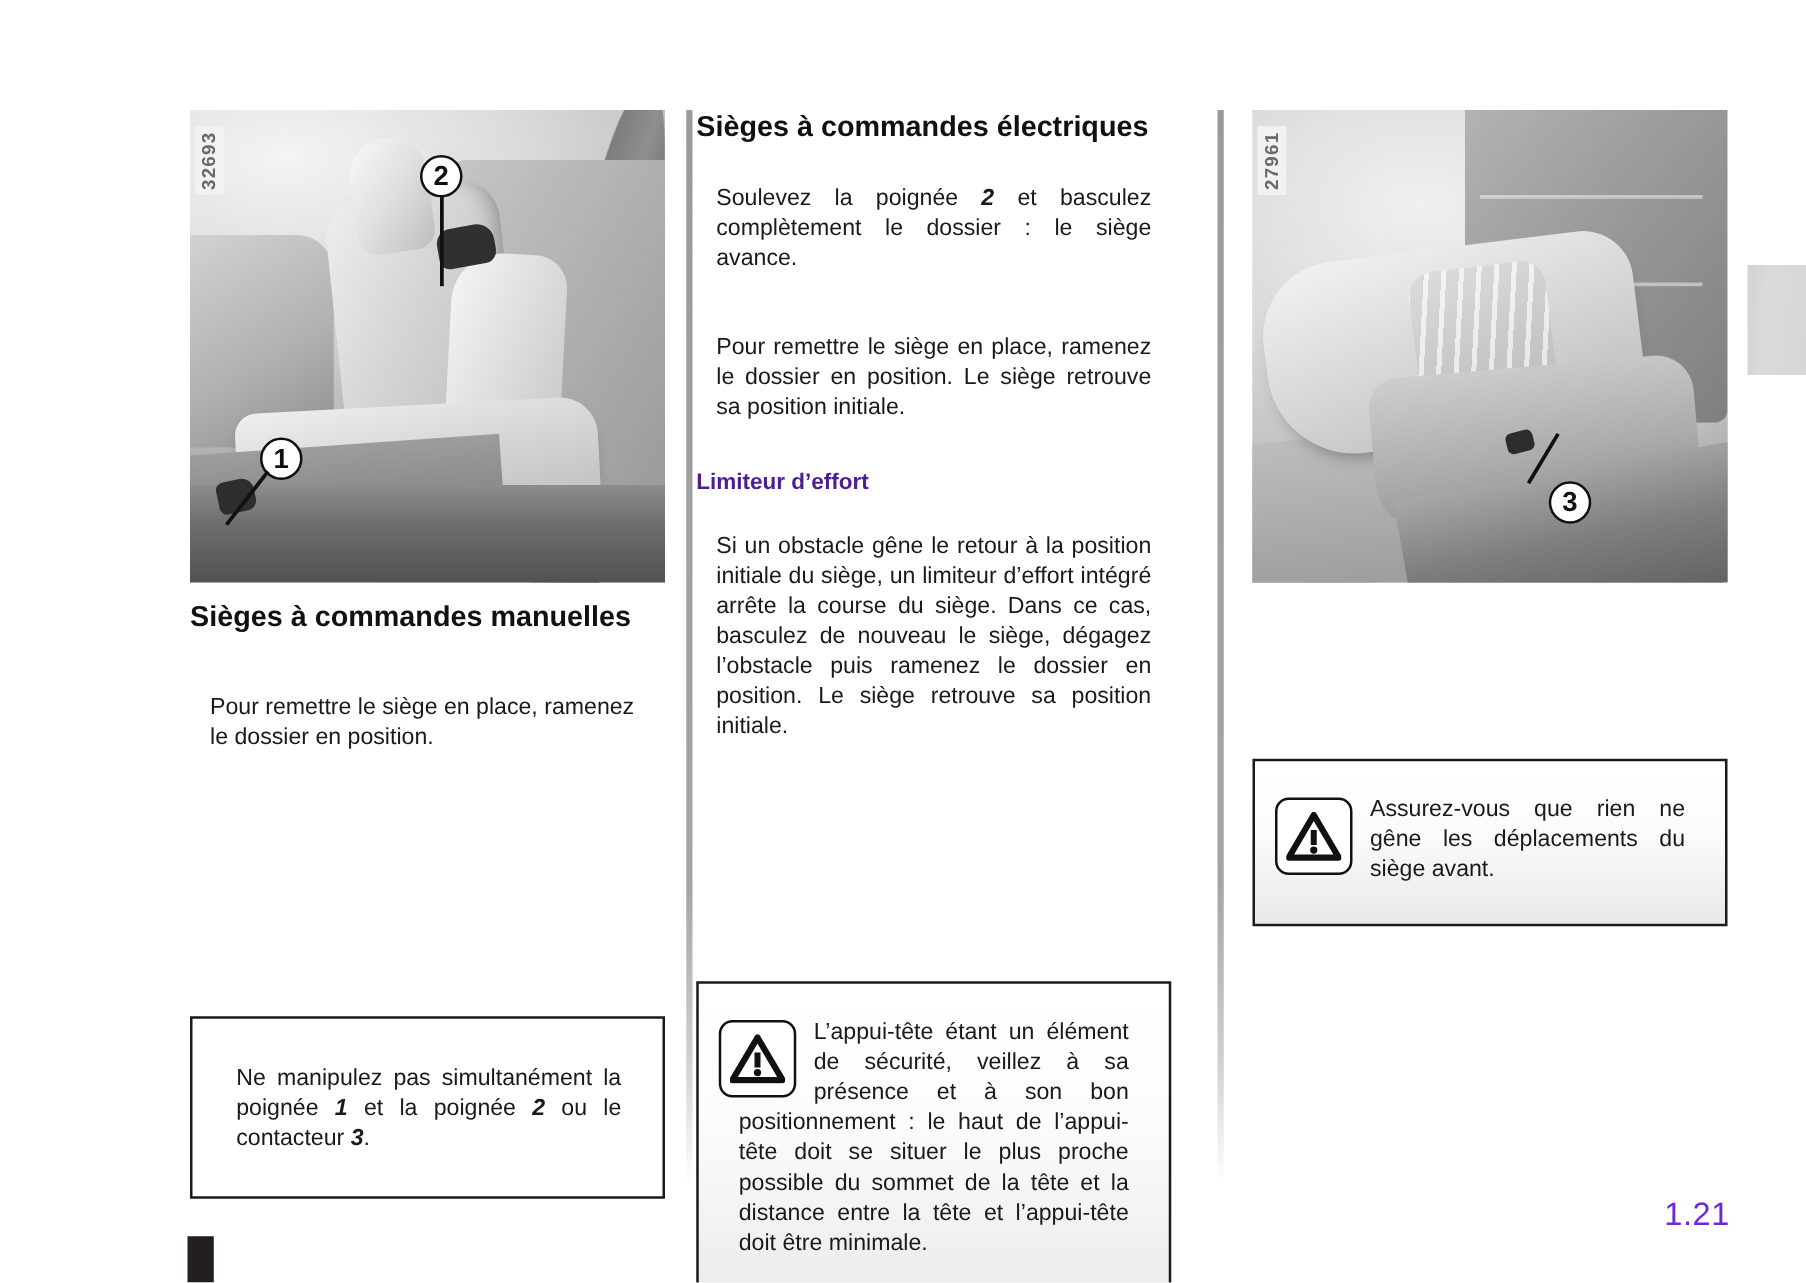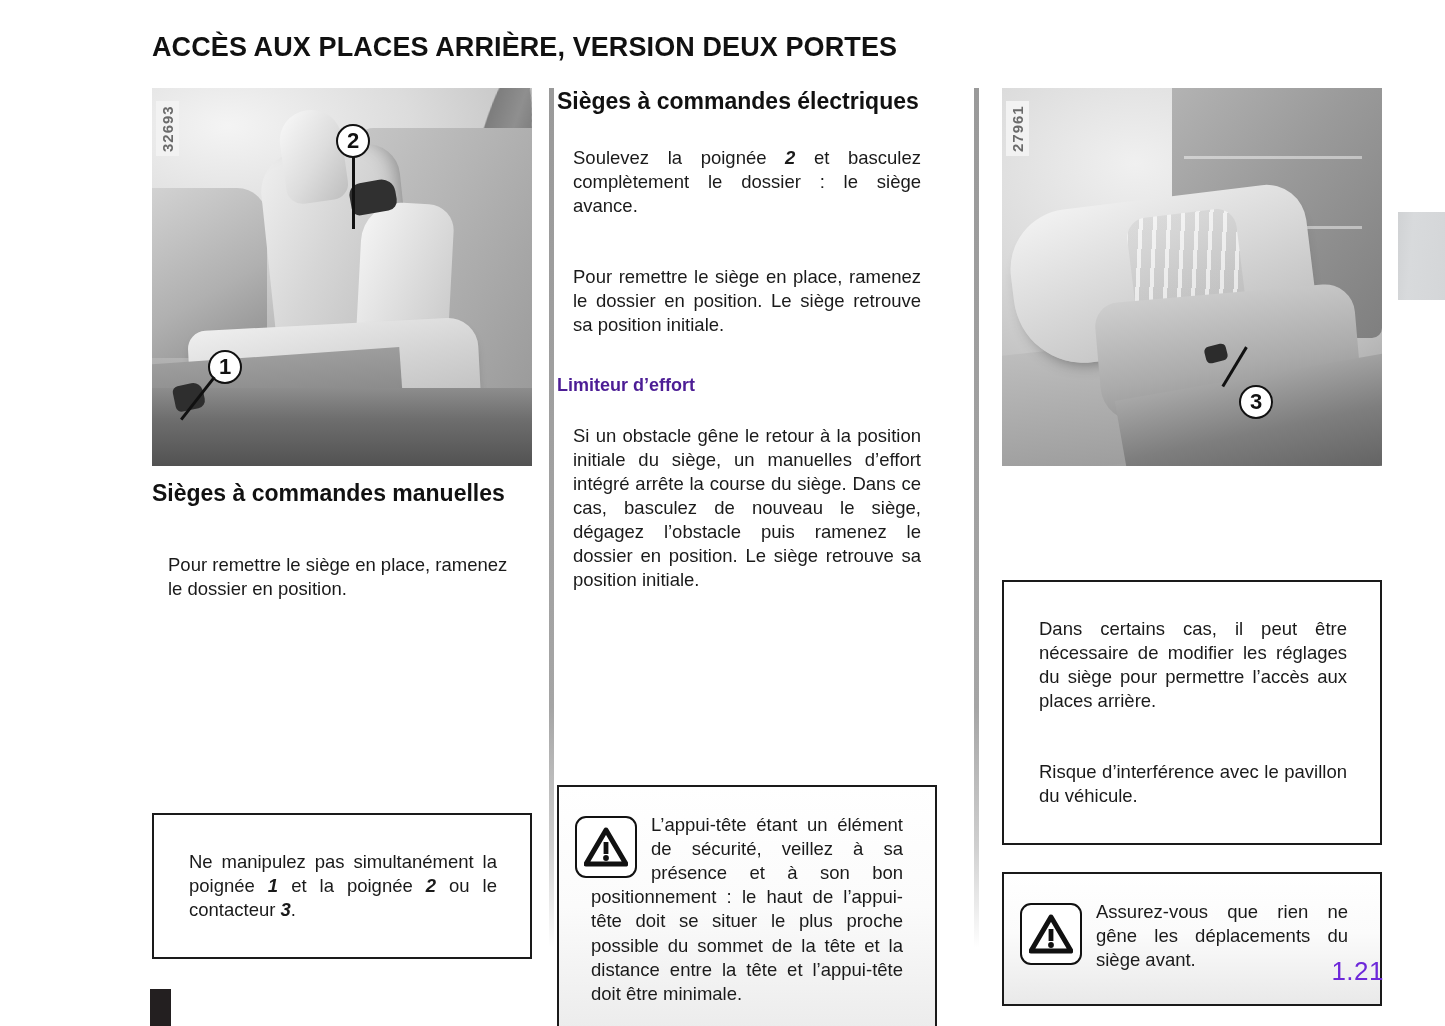"ACCÈS AUX PLACES ARRIÈRE, VERSION" div.page-title { html: <div>ACCÈS AUX PLACES ARRIÈRE, VERSION DEUX PORTES</div> -> none }
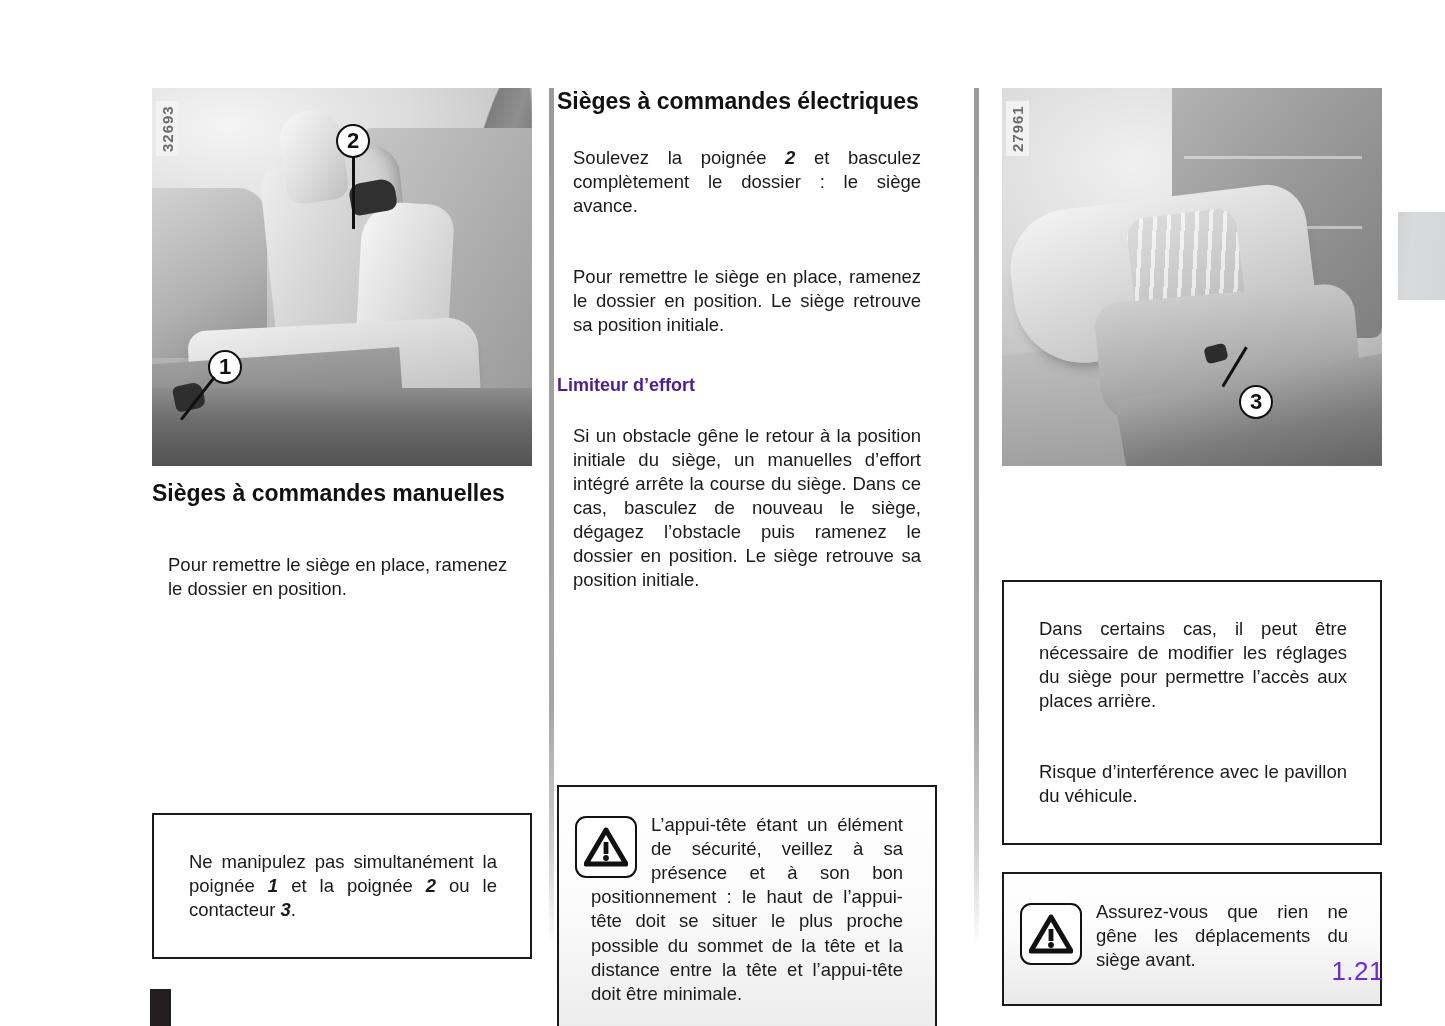"Si un obstacle gêne le" p.body { text: manuelles -> limiteur }
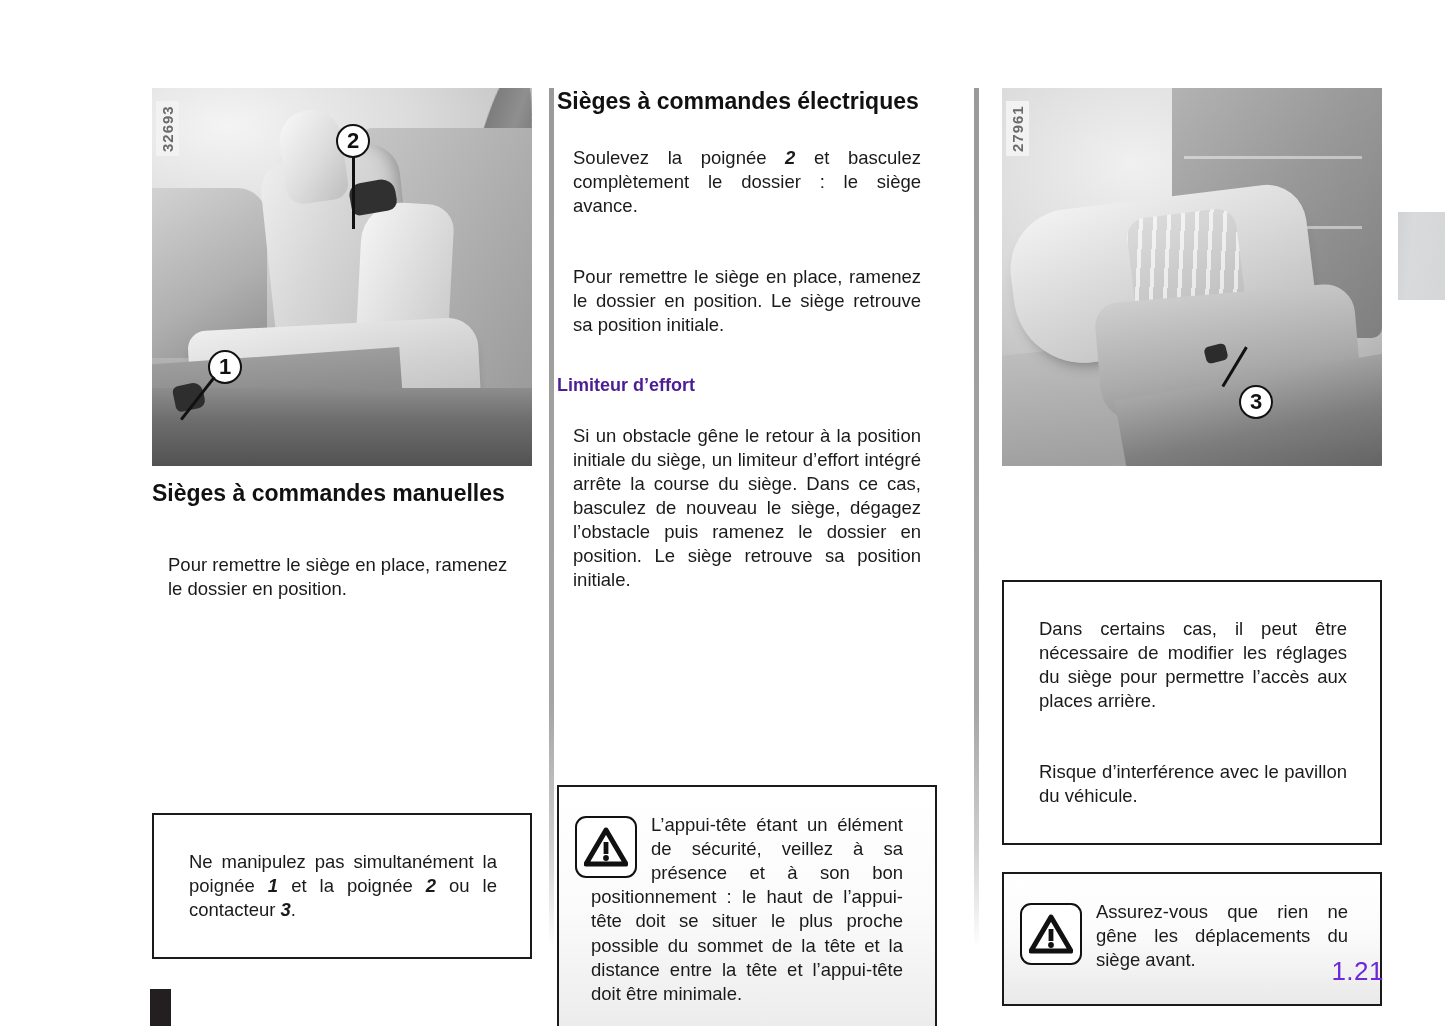"Dans certains cas, il peut" div.note-box { html: <div> <p>Dans certains cas, il peut être nécessaire de modifier les réglages du siège pour permettre l’accès aux places arrière.</p> <div></div> <p>Risque d’interférence avec le pavillon du véhicule.</p> </div> -> none }
